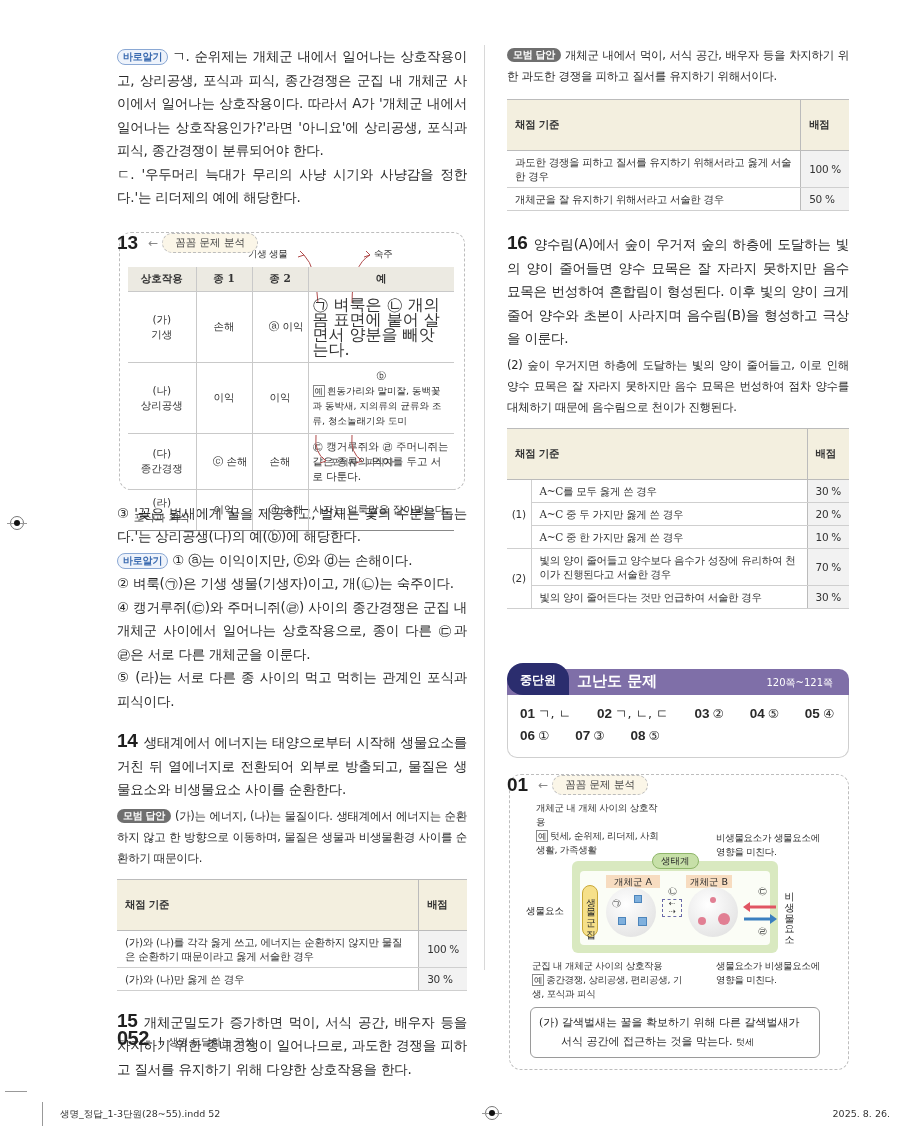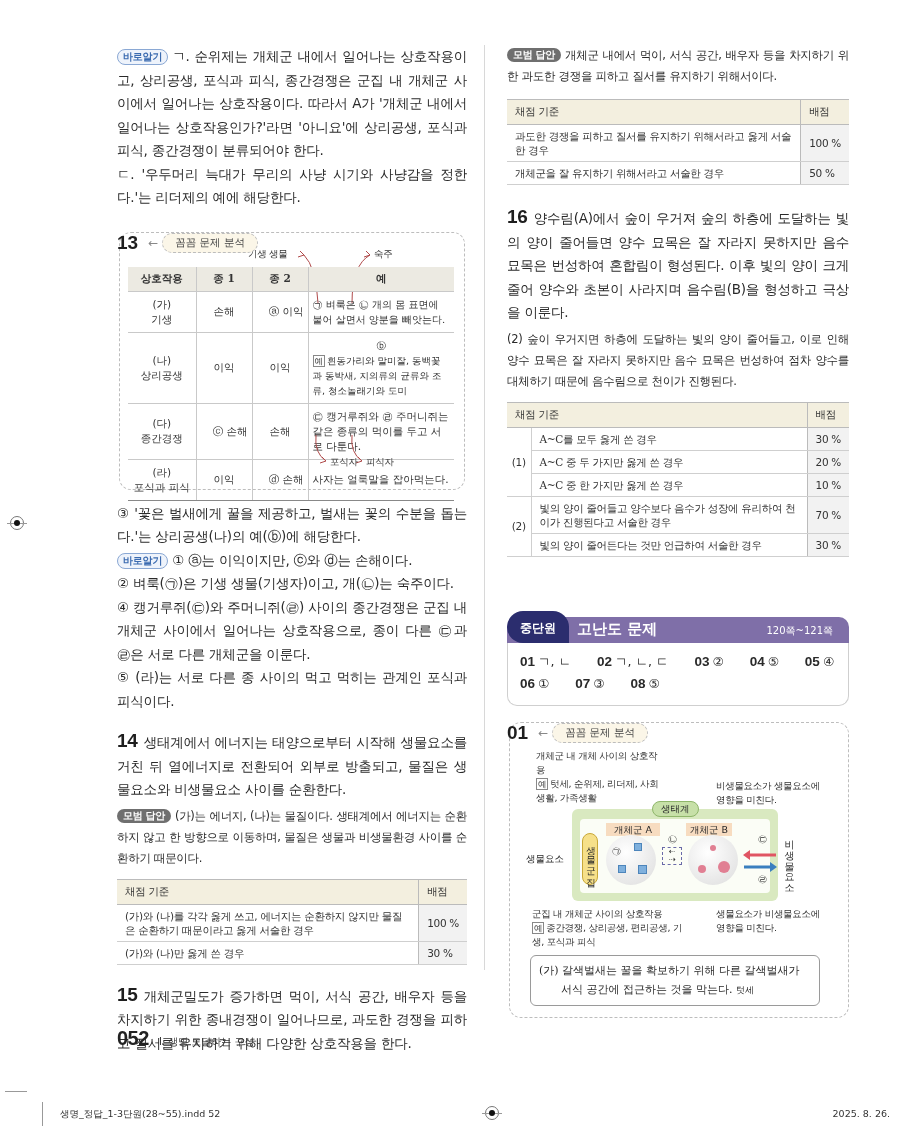"채점 기준" table.score th { font-weight: normal -> bold; padding: 5px 8px -> 18px 8px }
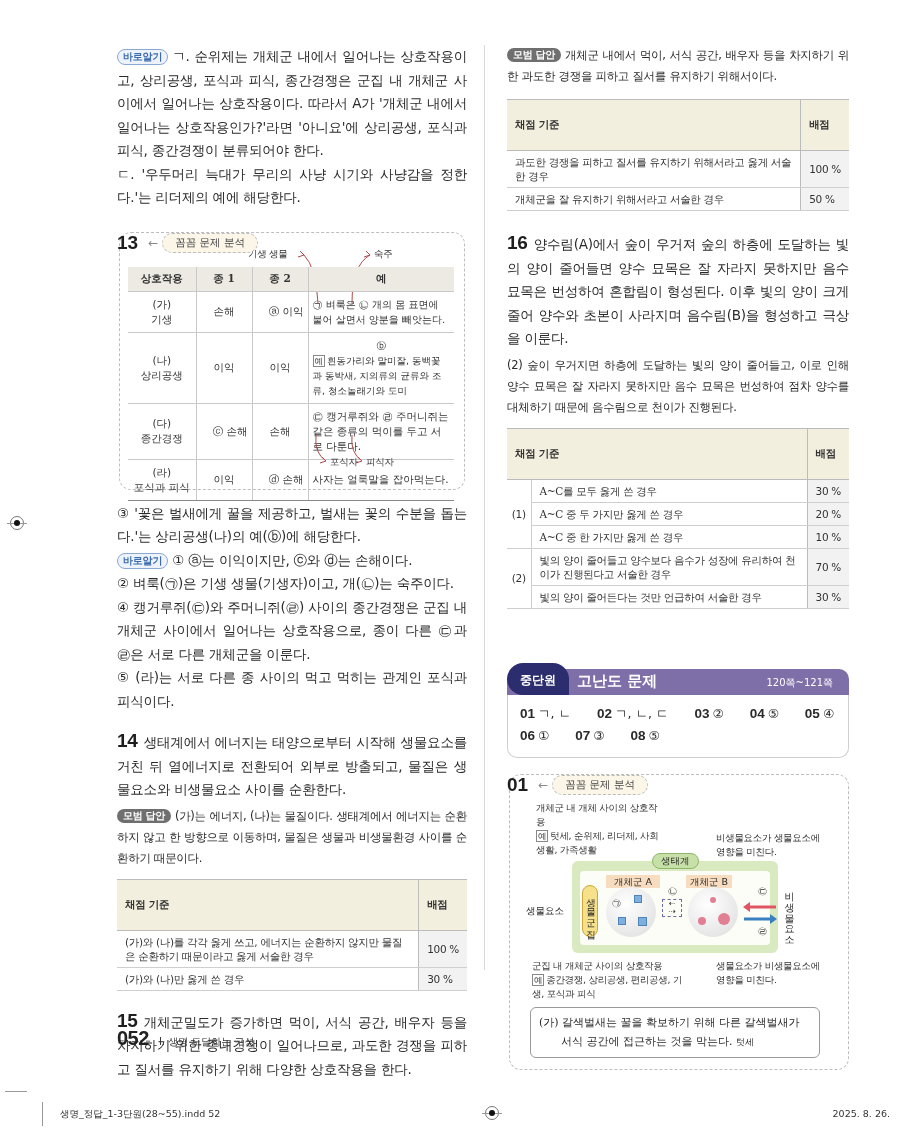"㉠ 벼룩은 ㉡ 개의 몸" td.serif { font-size: 10px -> 16px }
